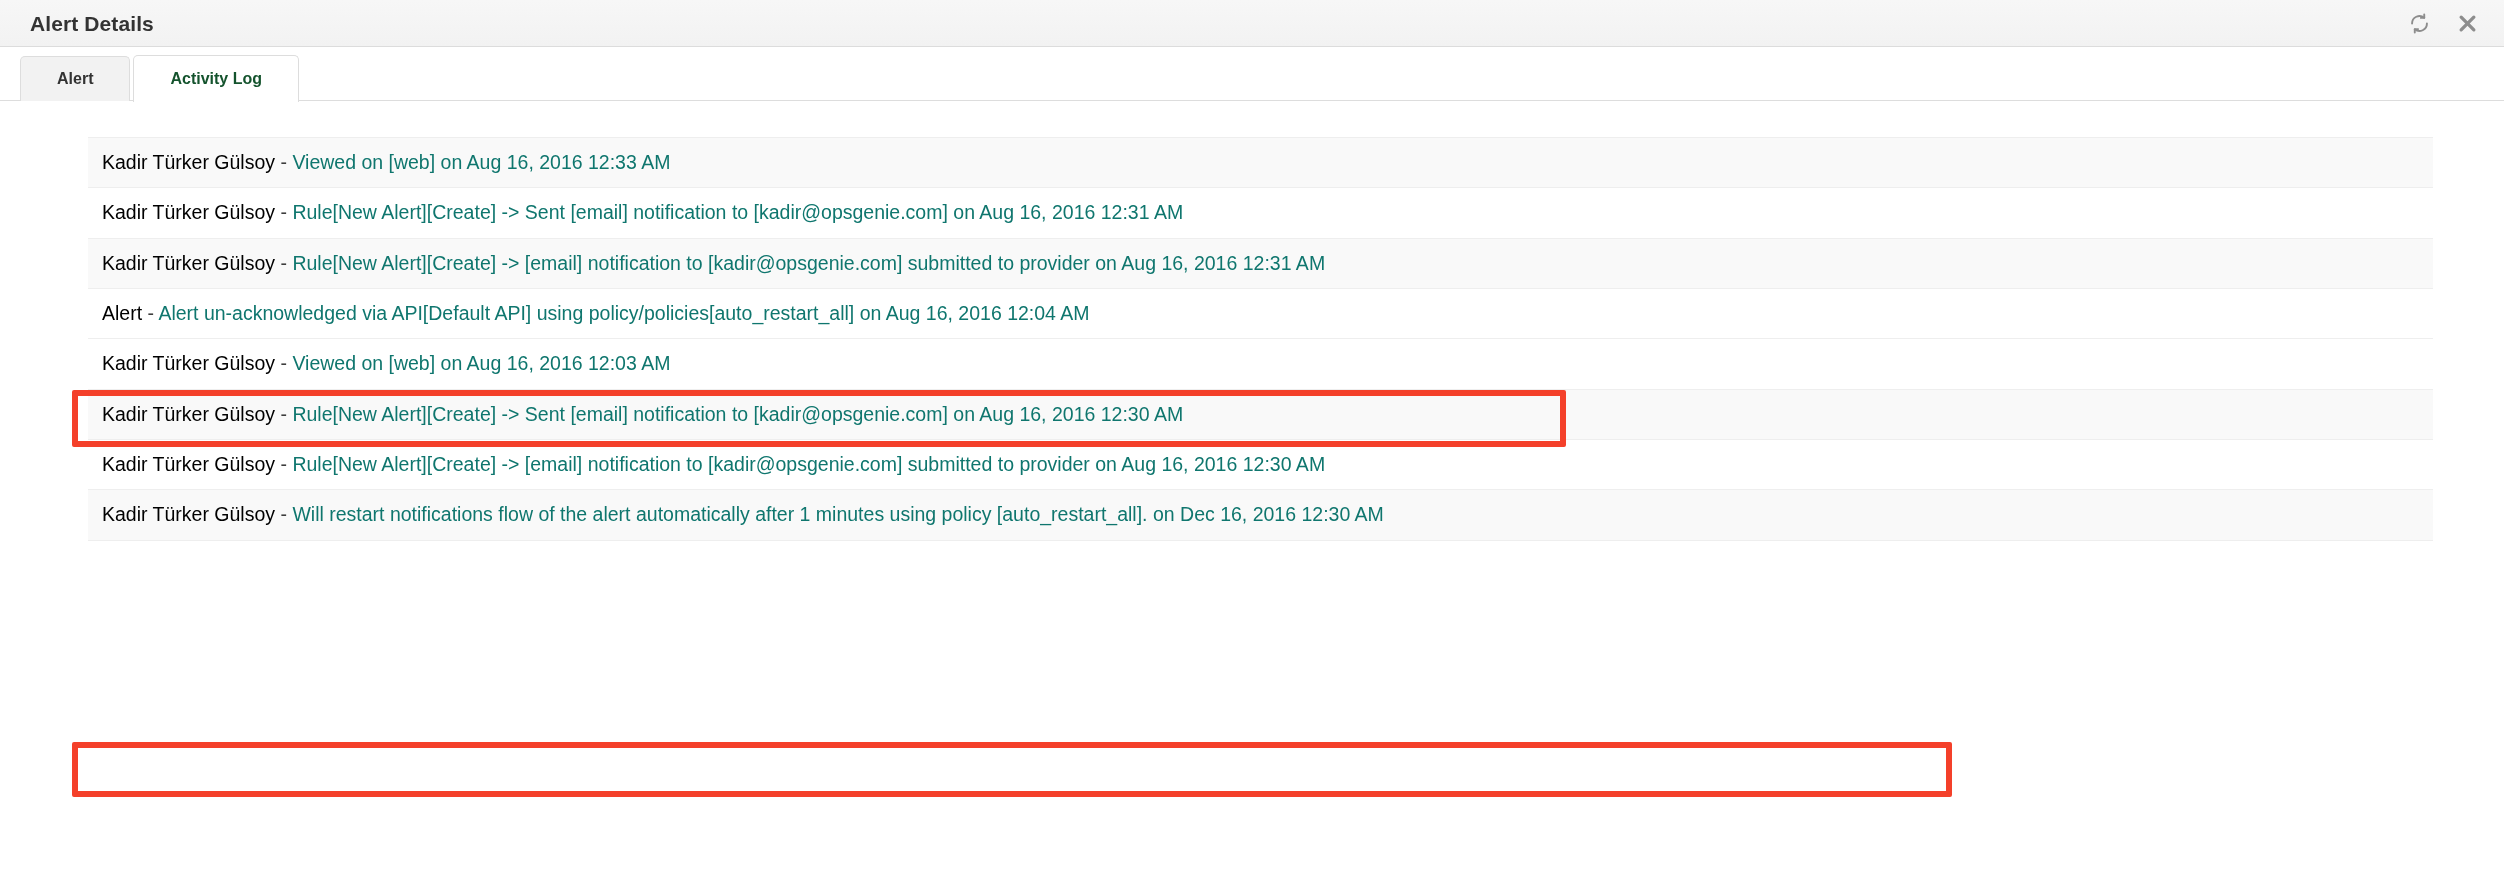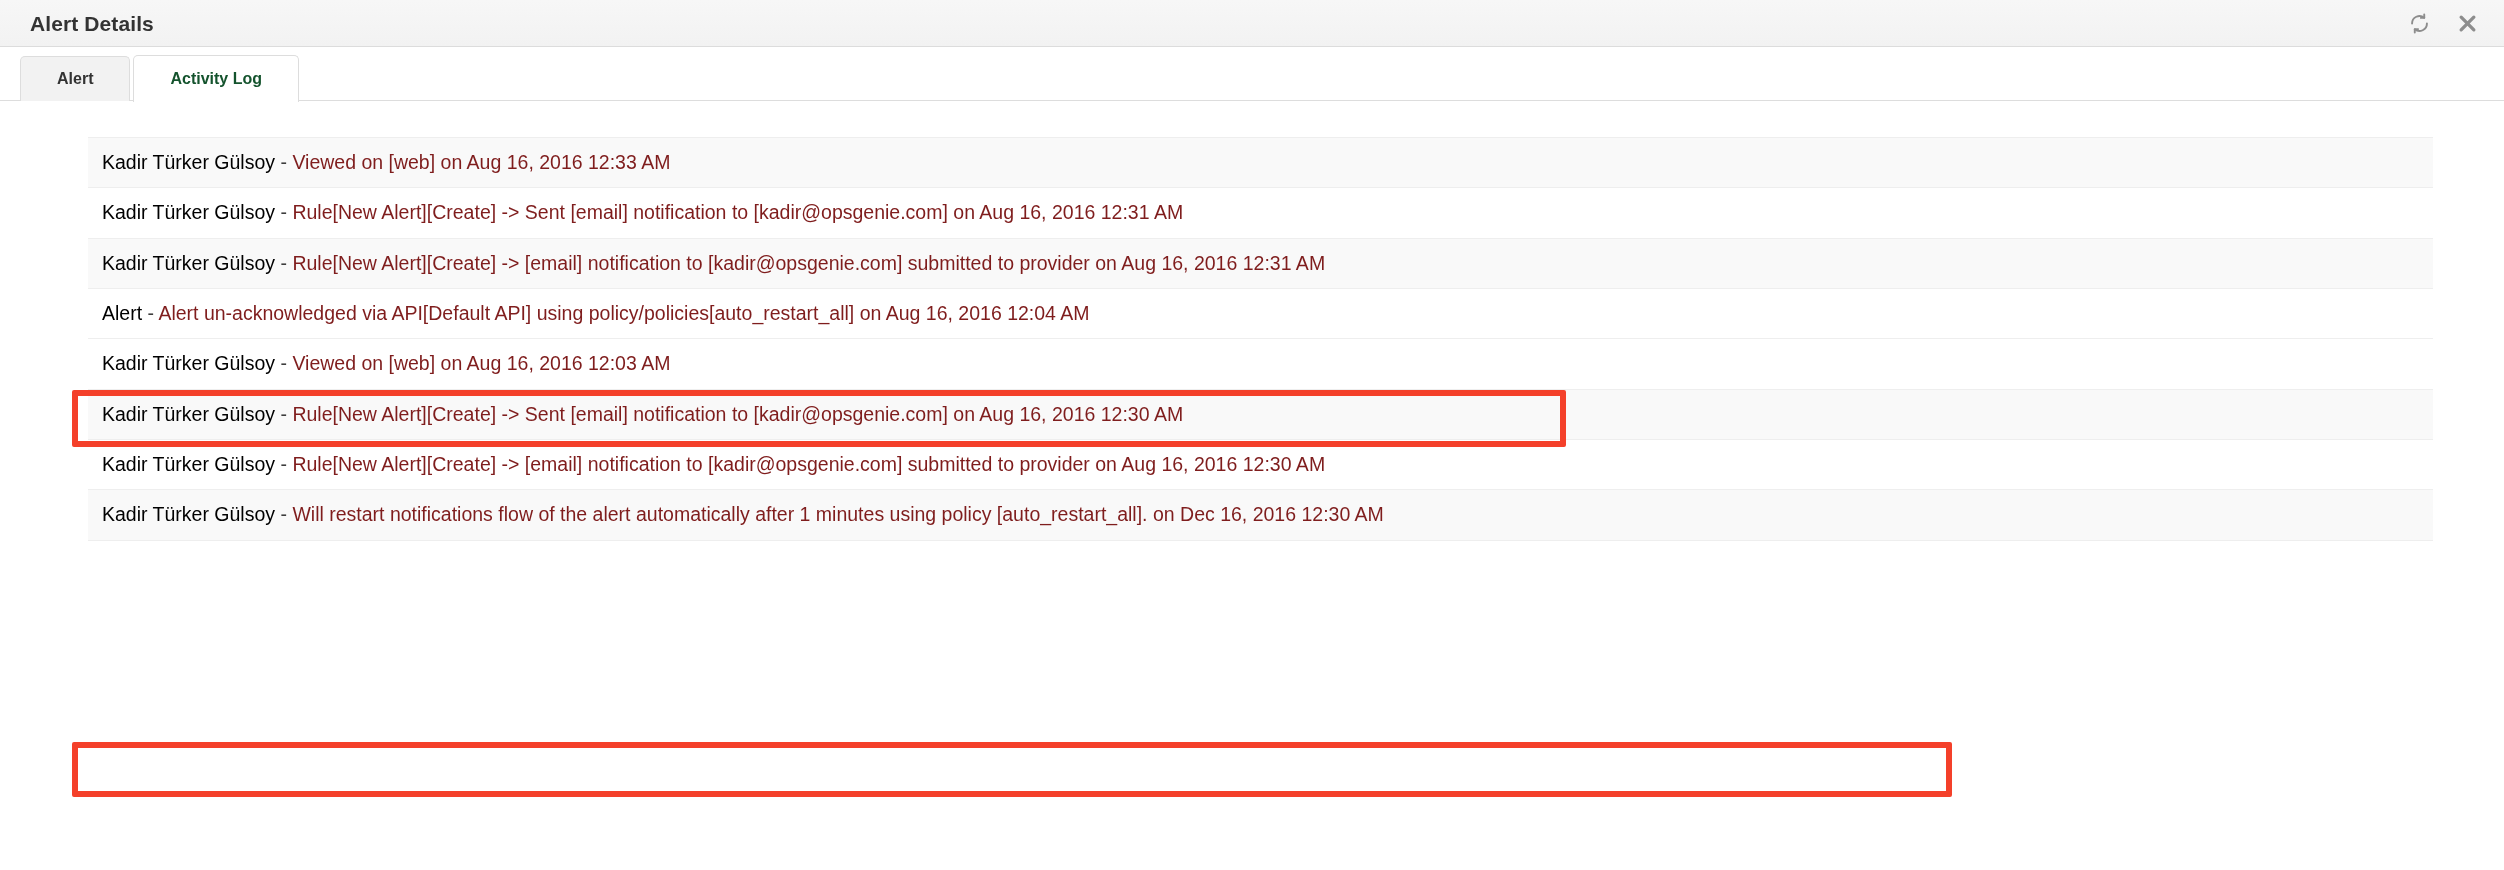"Viewed on [web] on Aug" .msg { color: #7f1d1d -> #0f766e }
